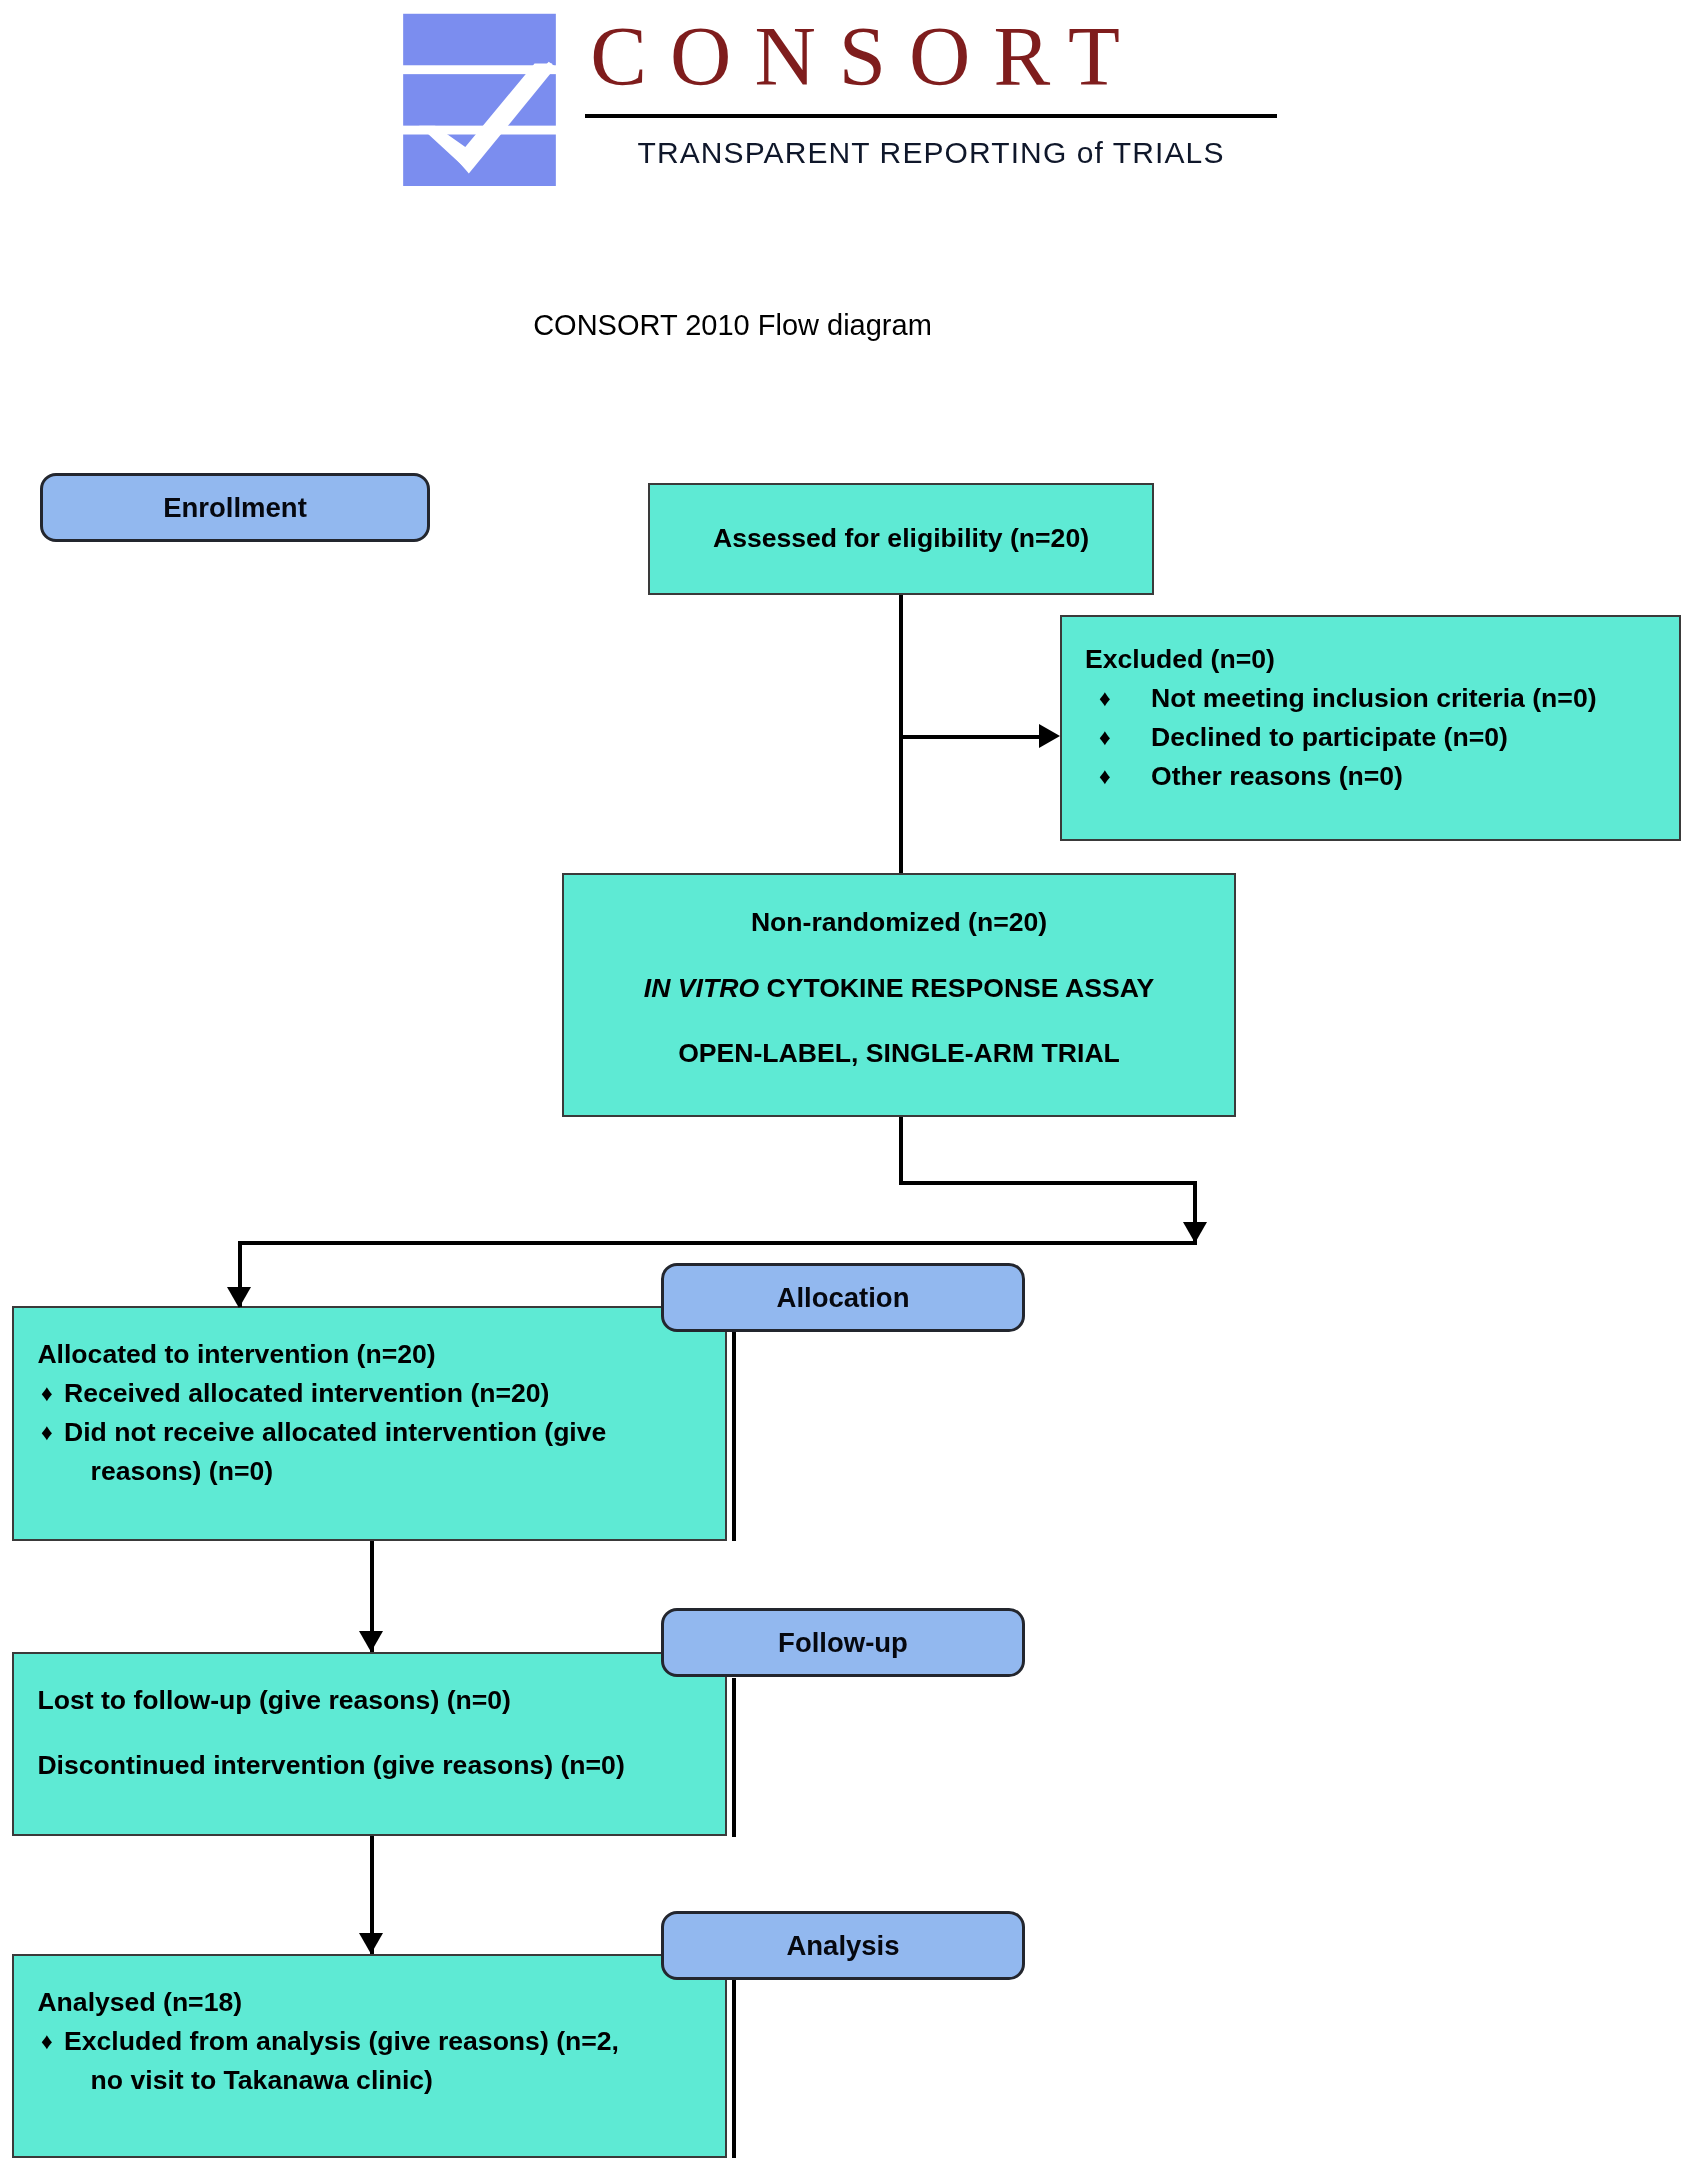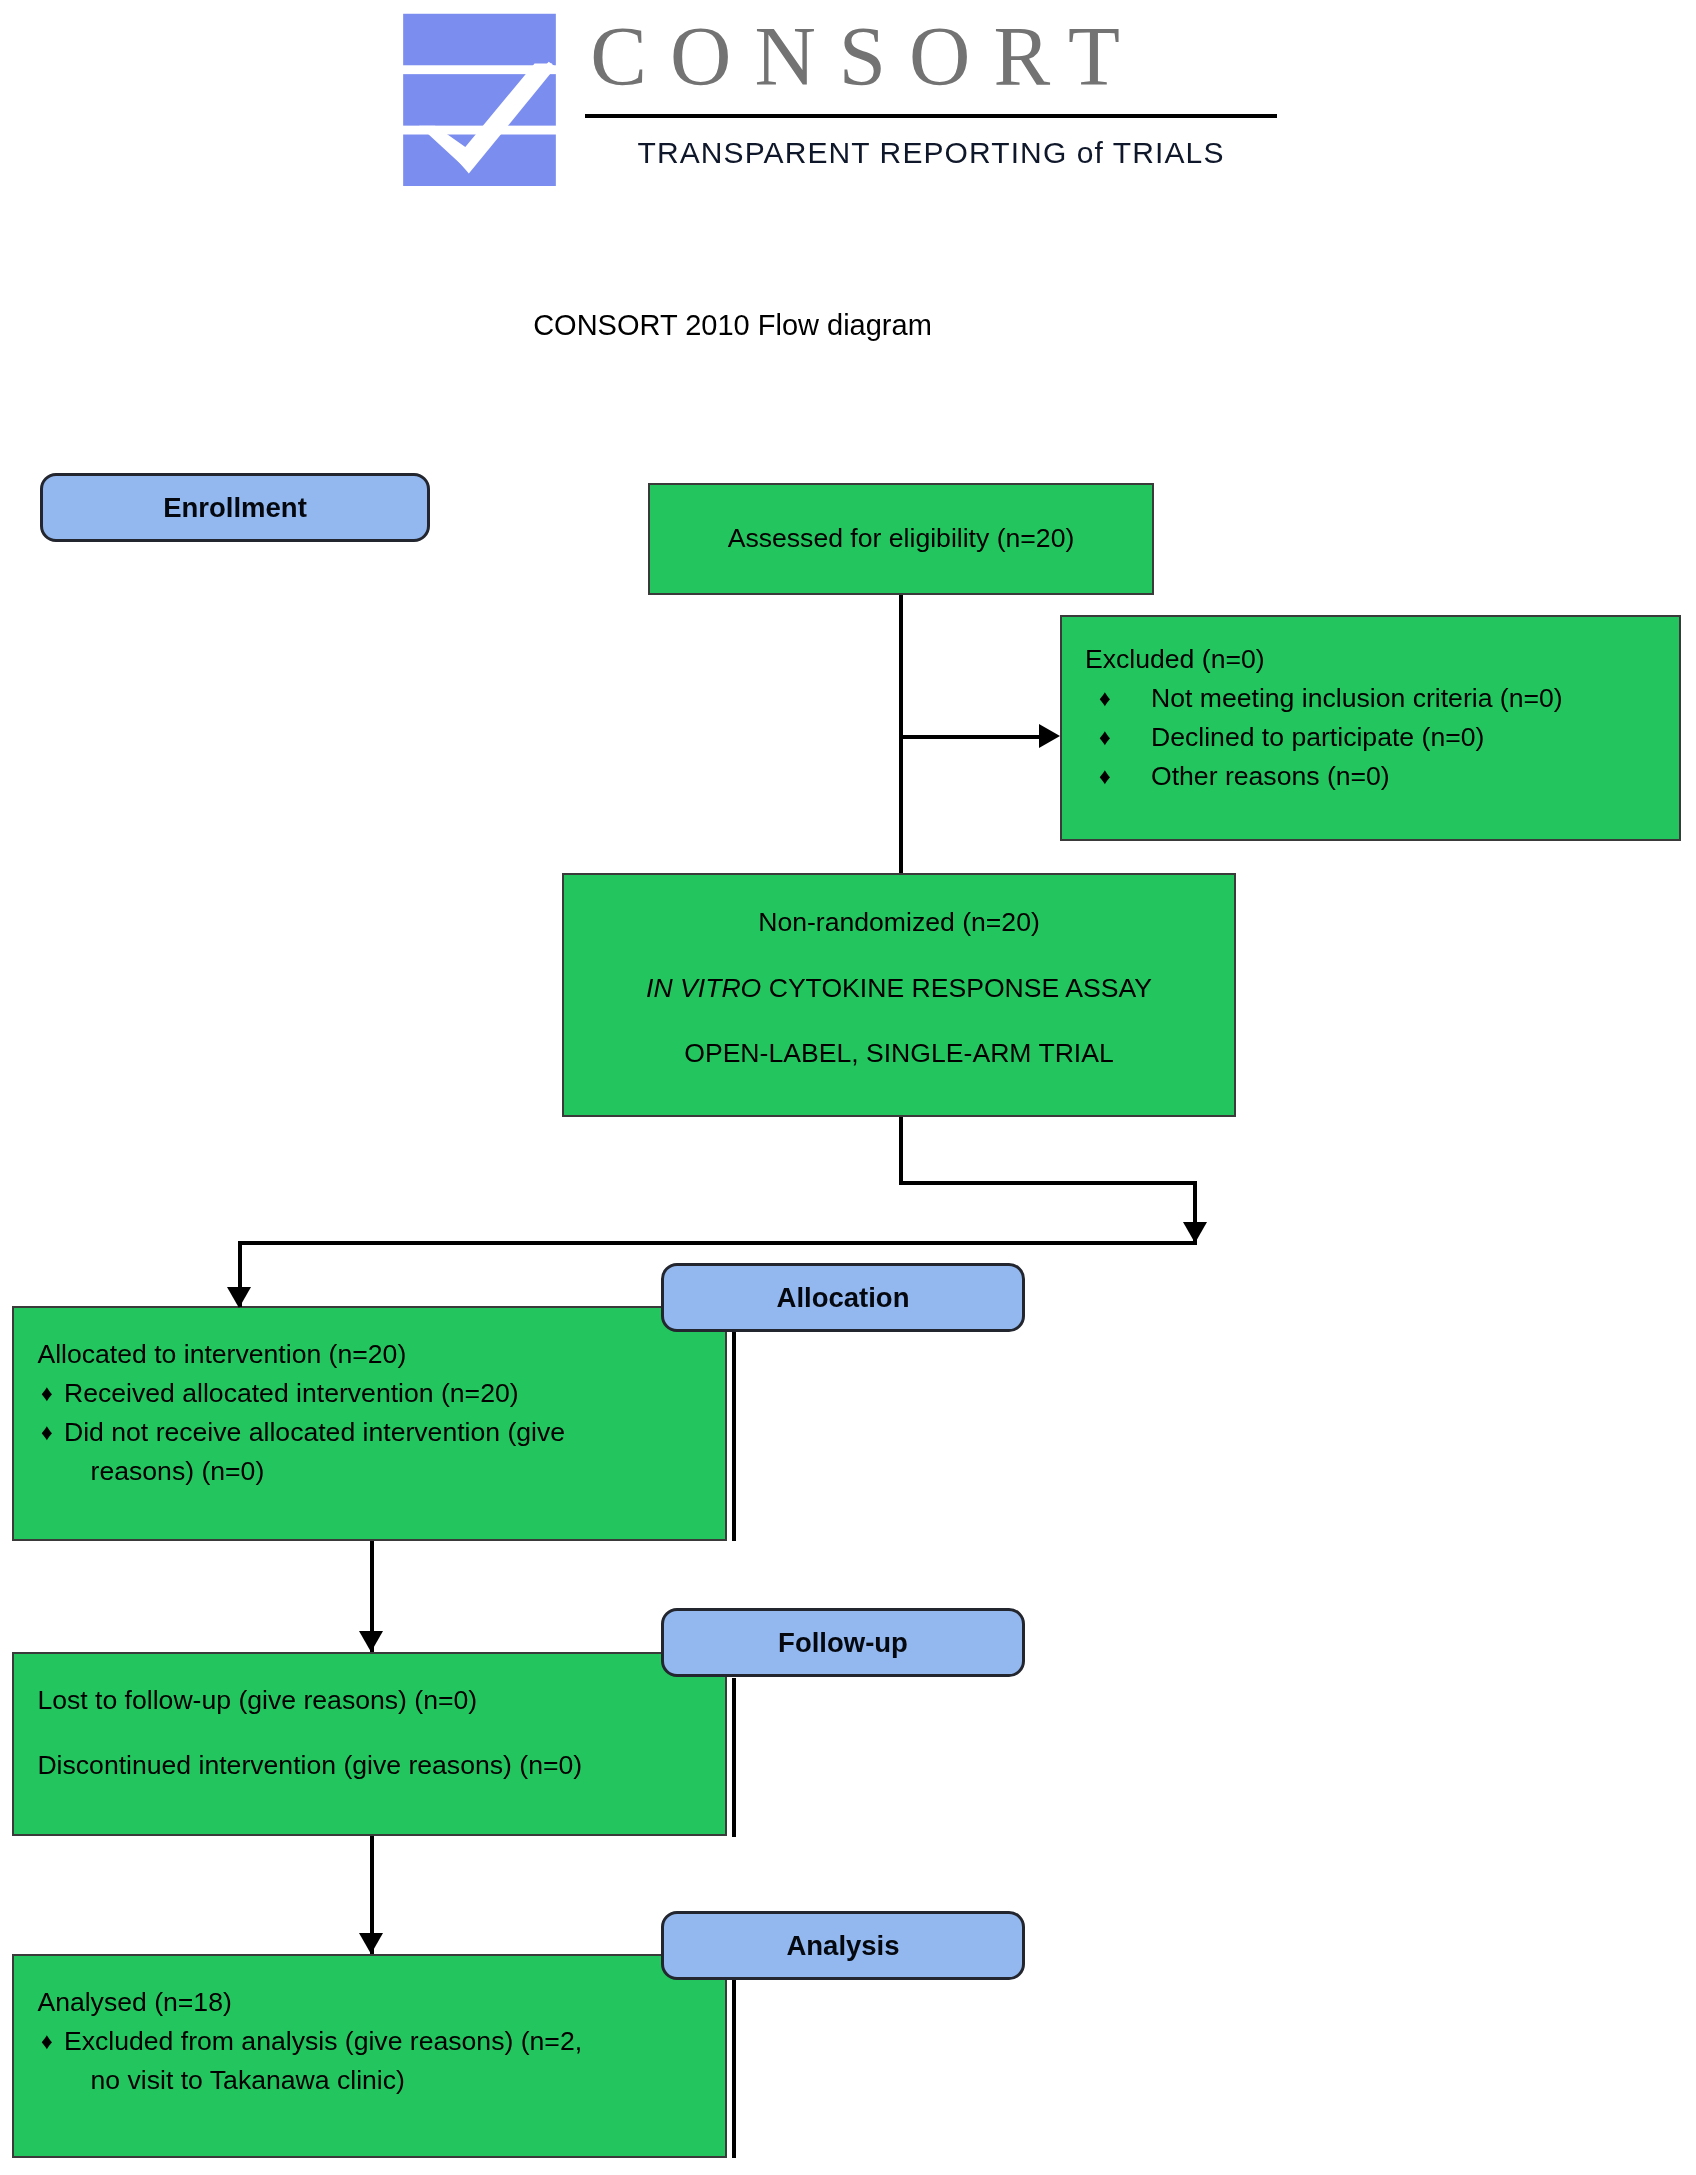"CONSORT" .logo-consort { color: #737373 -> #7f1d1d }
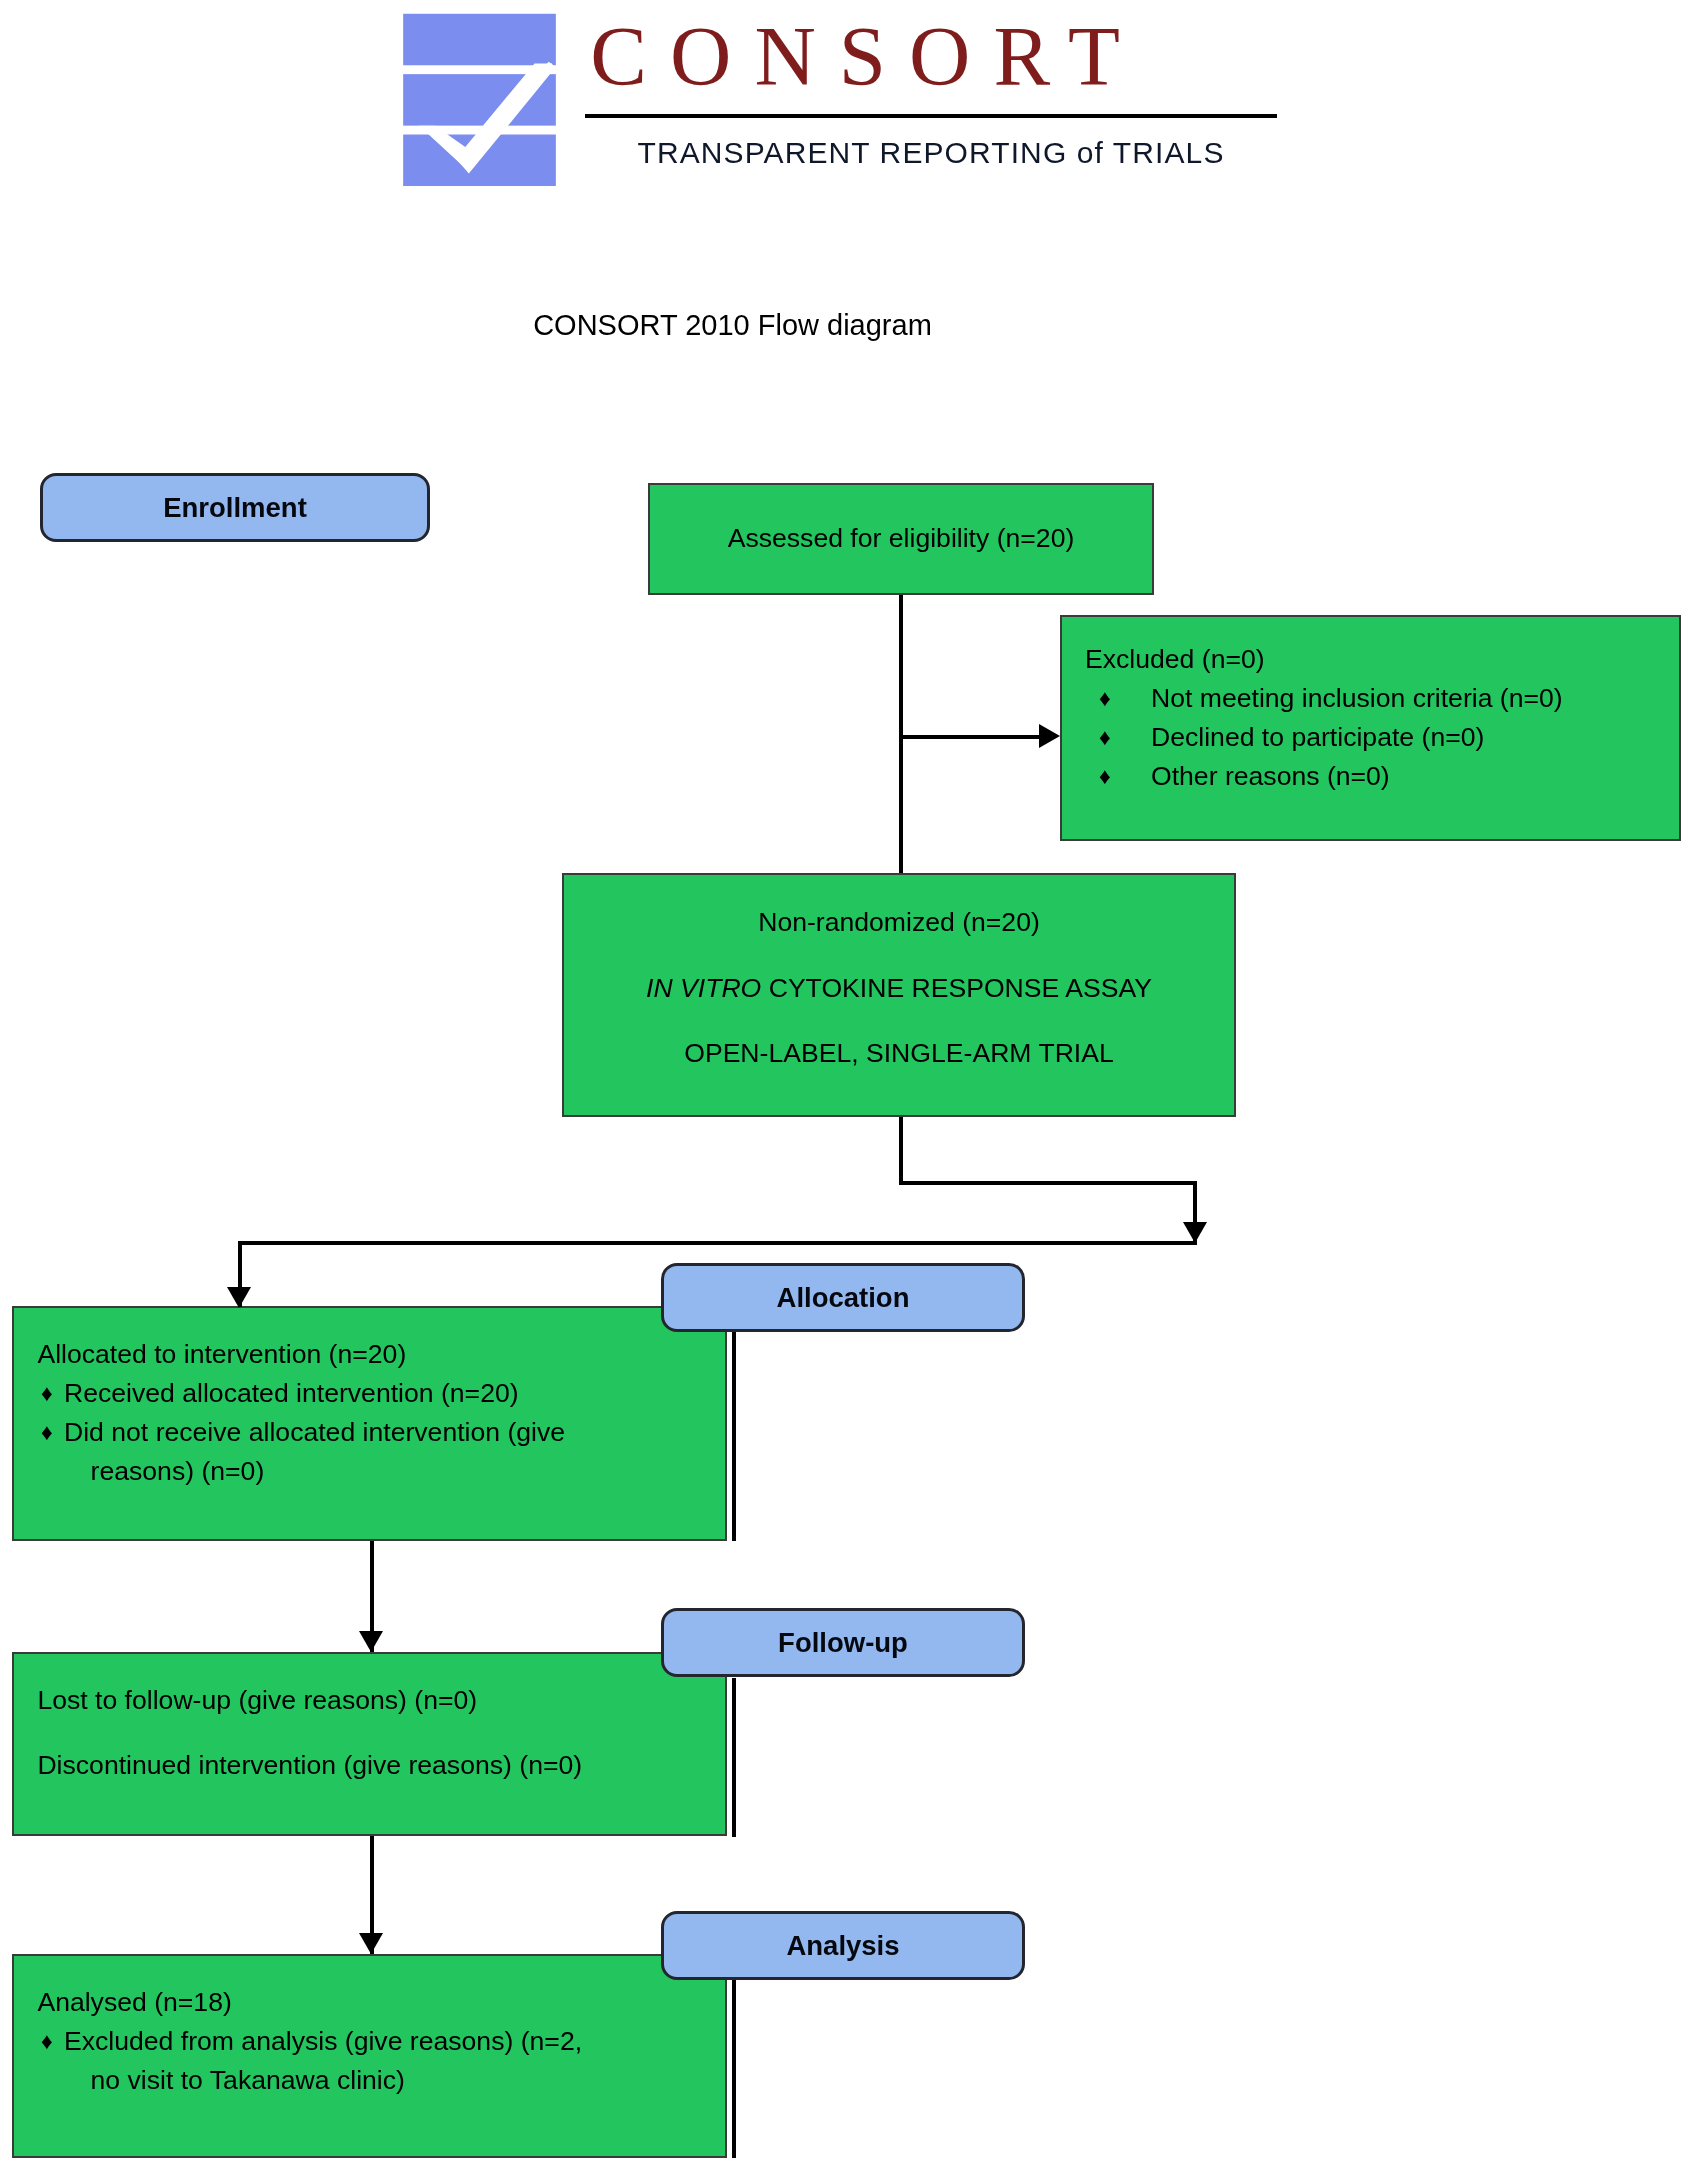"Assessed for eligibility (n=20)" .node-box { background: #22c55e -> #5eead4; font-weight: none -> bold }
